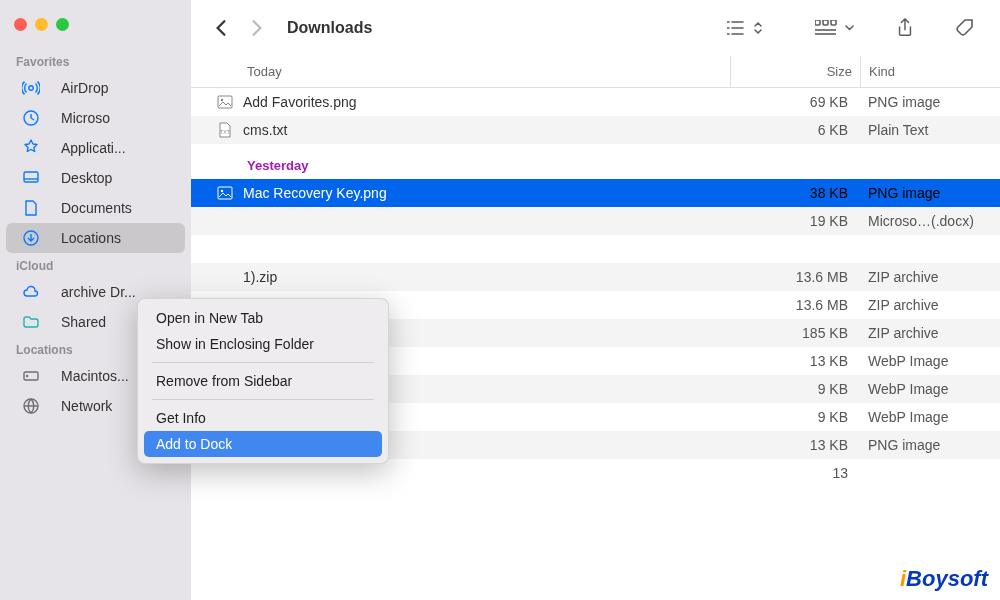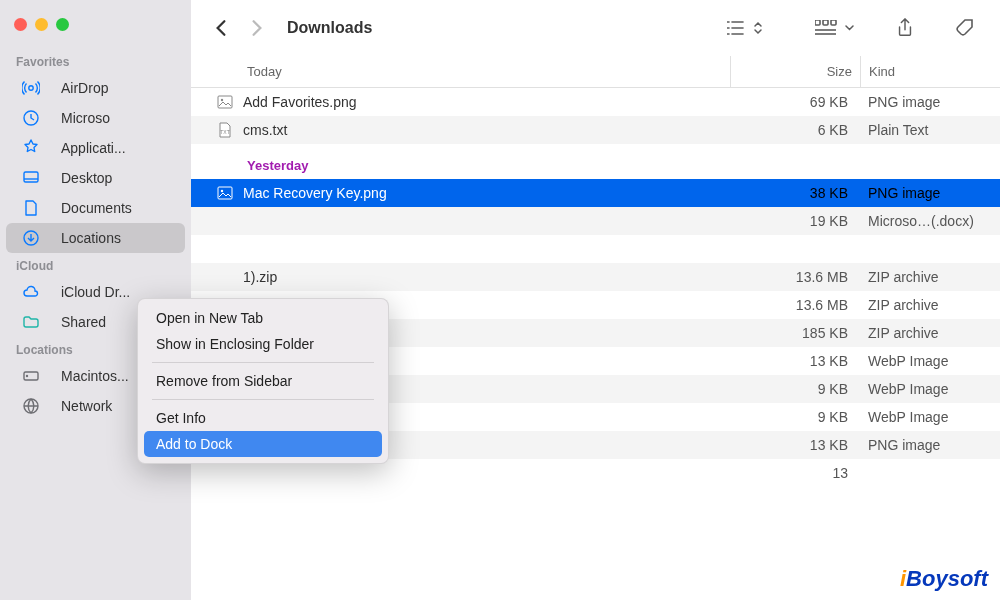"iCloud Dr..." span { text: iCloud -> archive }
